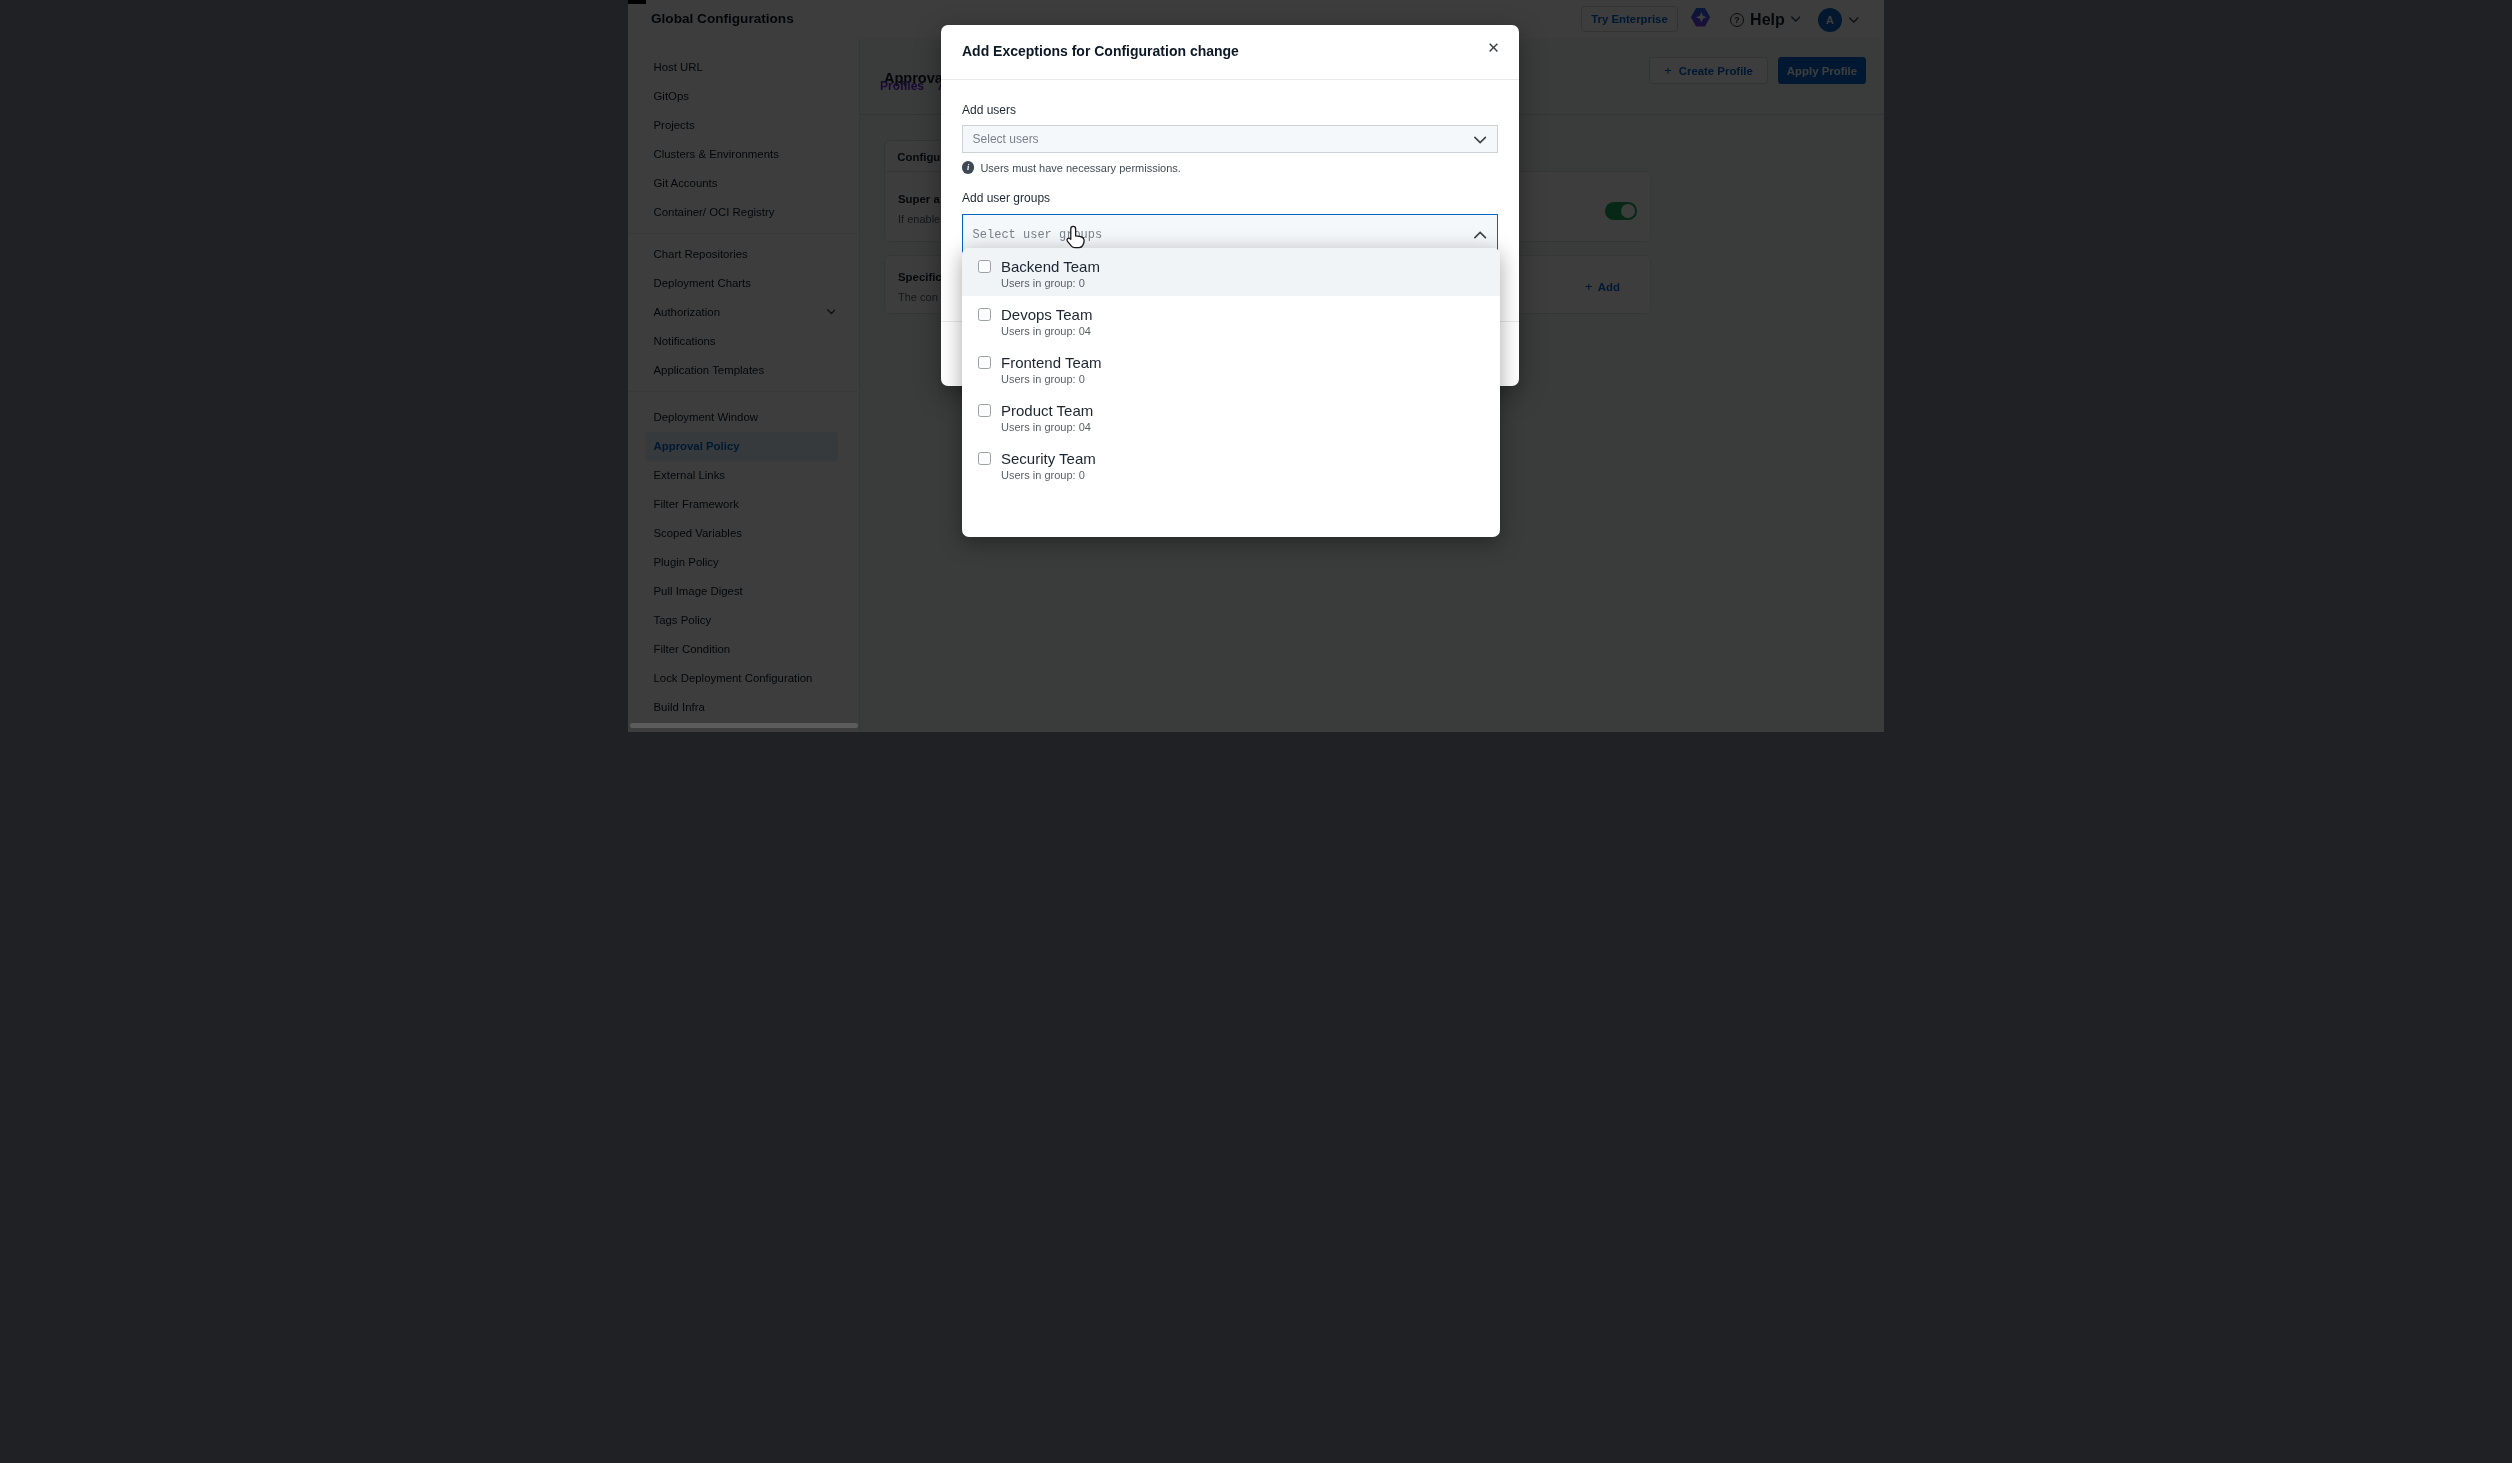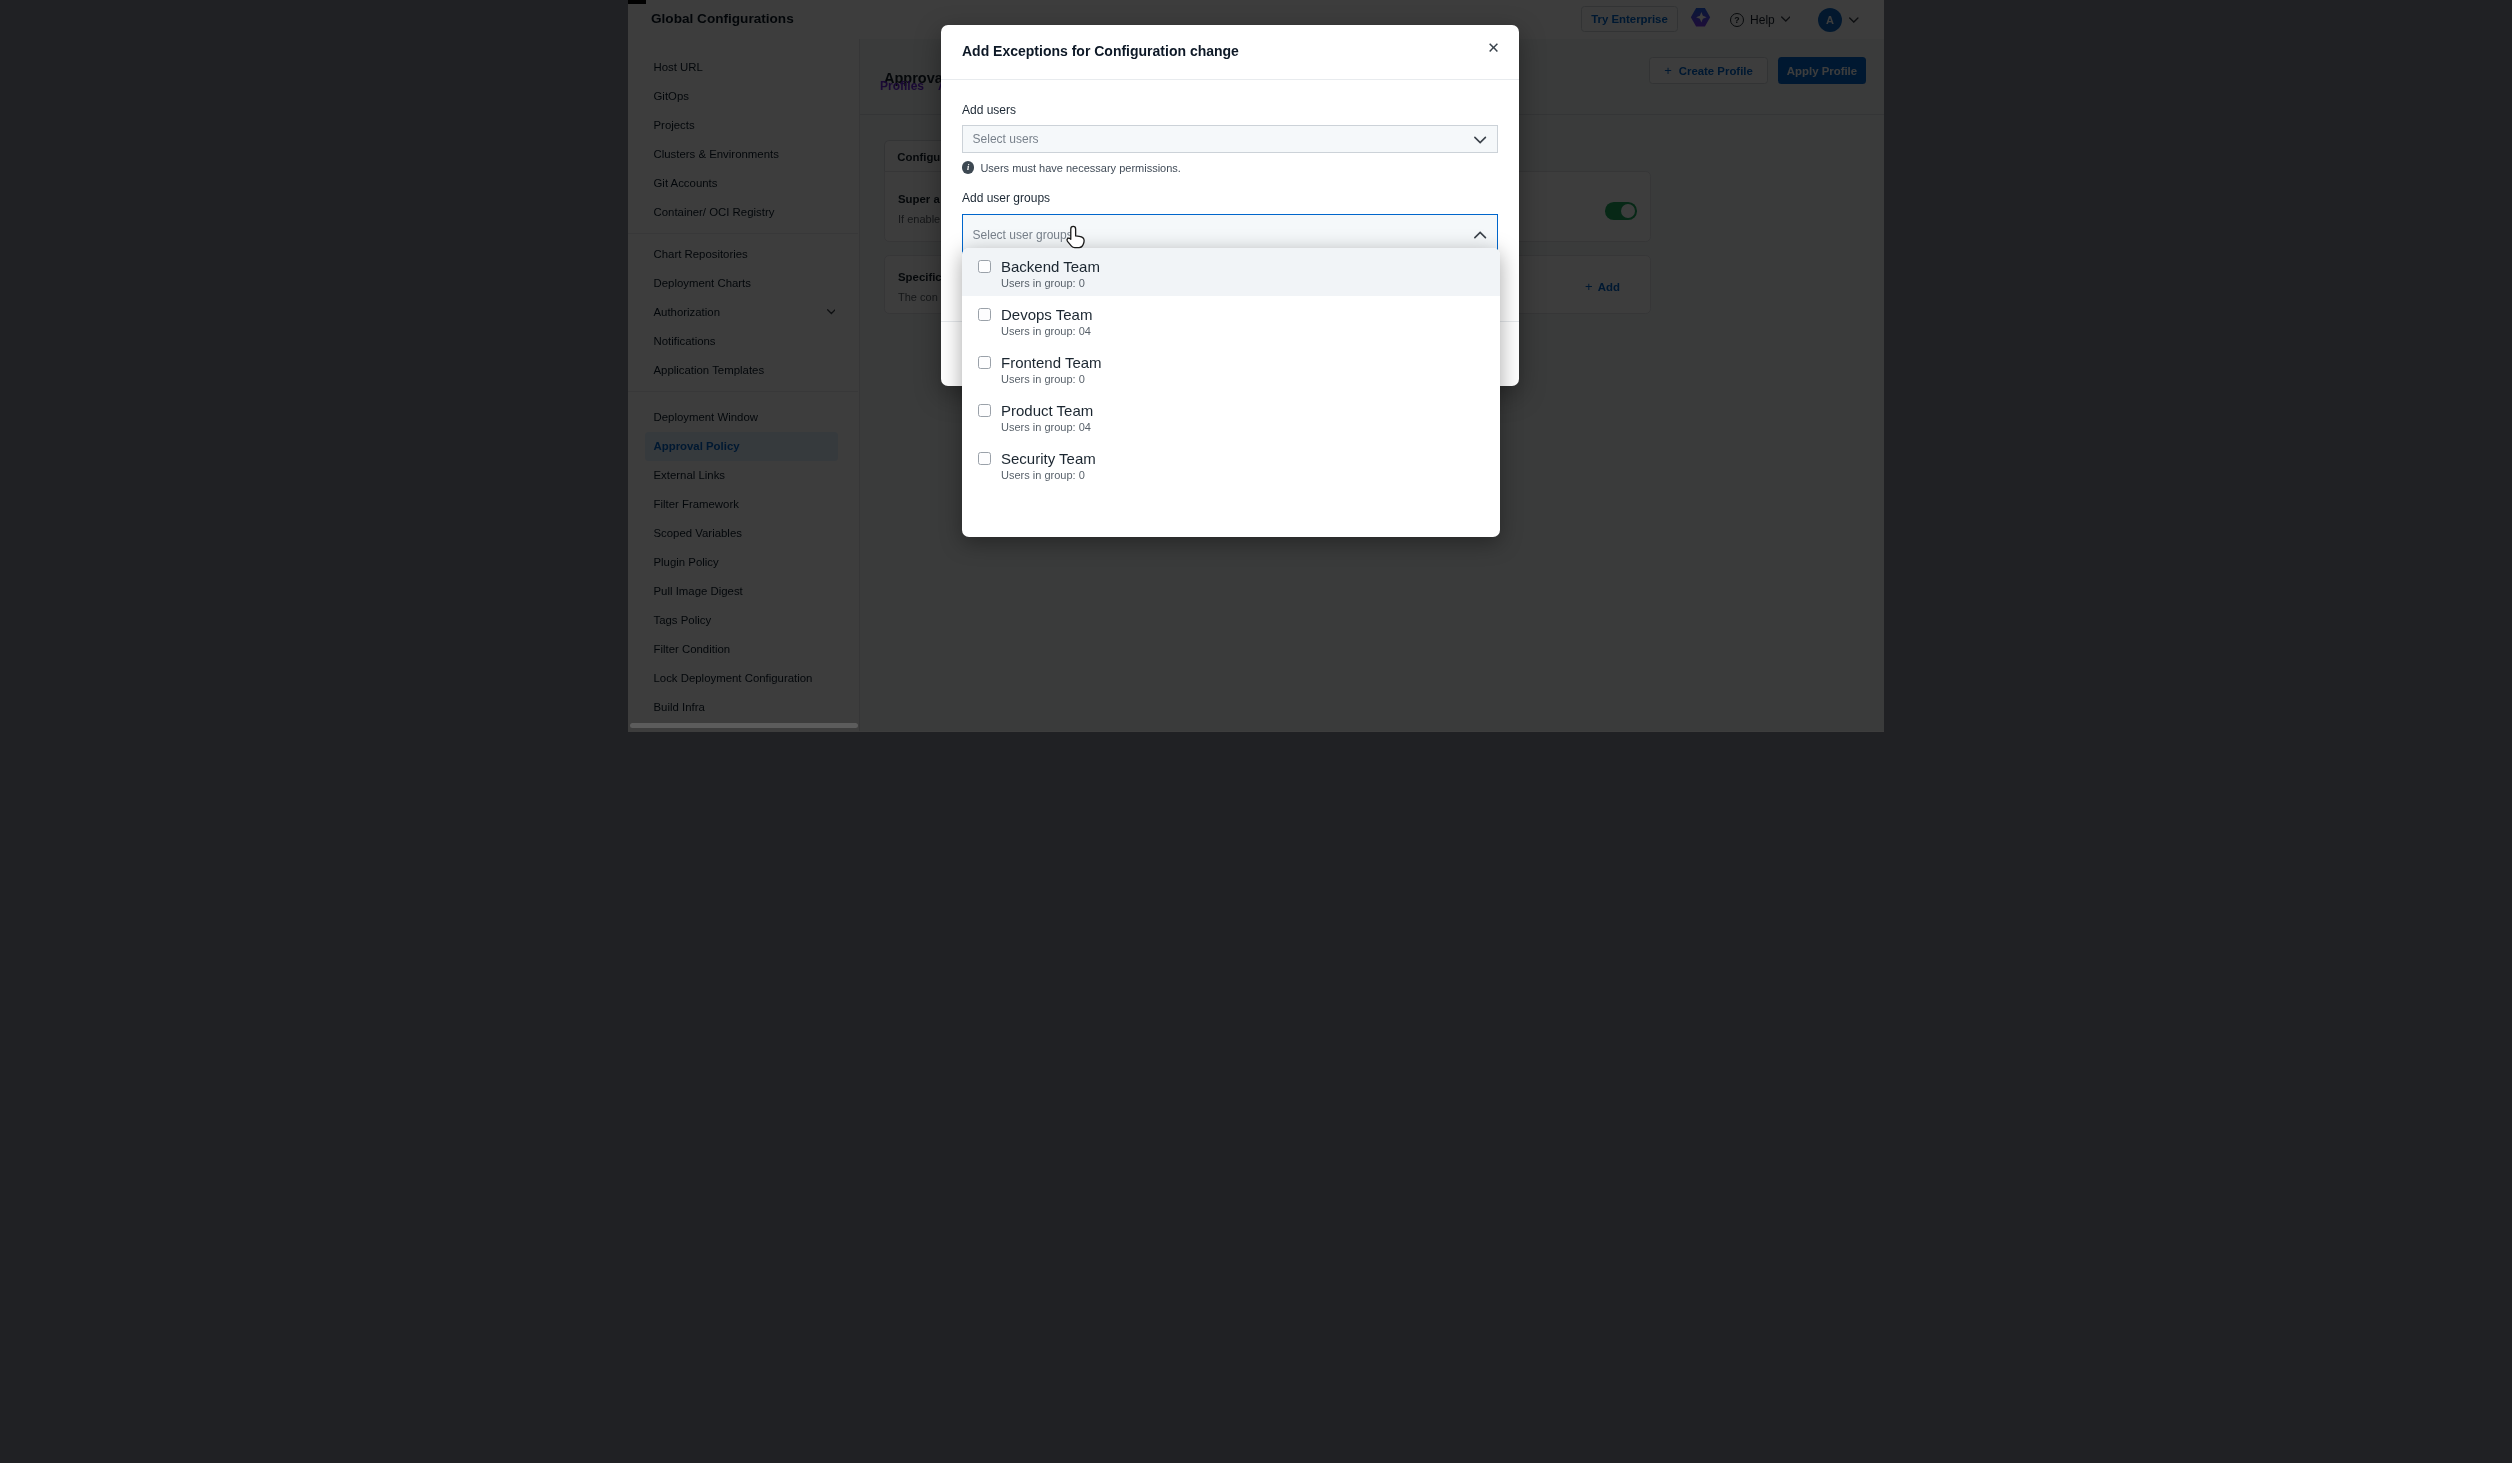"Help" .help-label { font-size: 12px -> 16px; font-weight: 400 -> 700 }
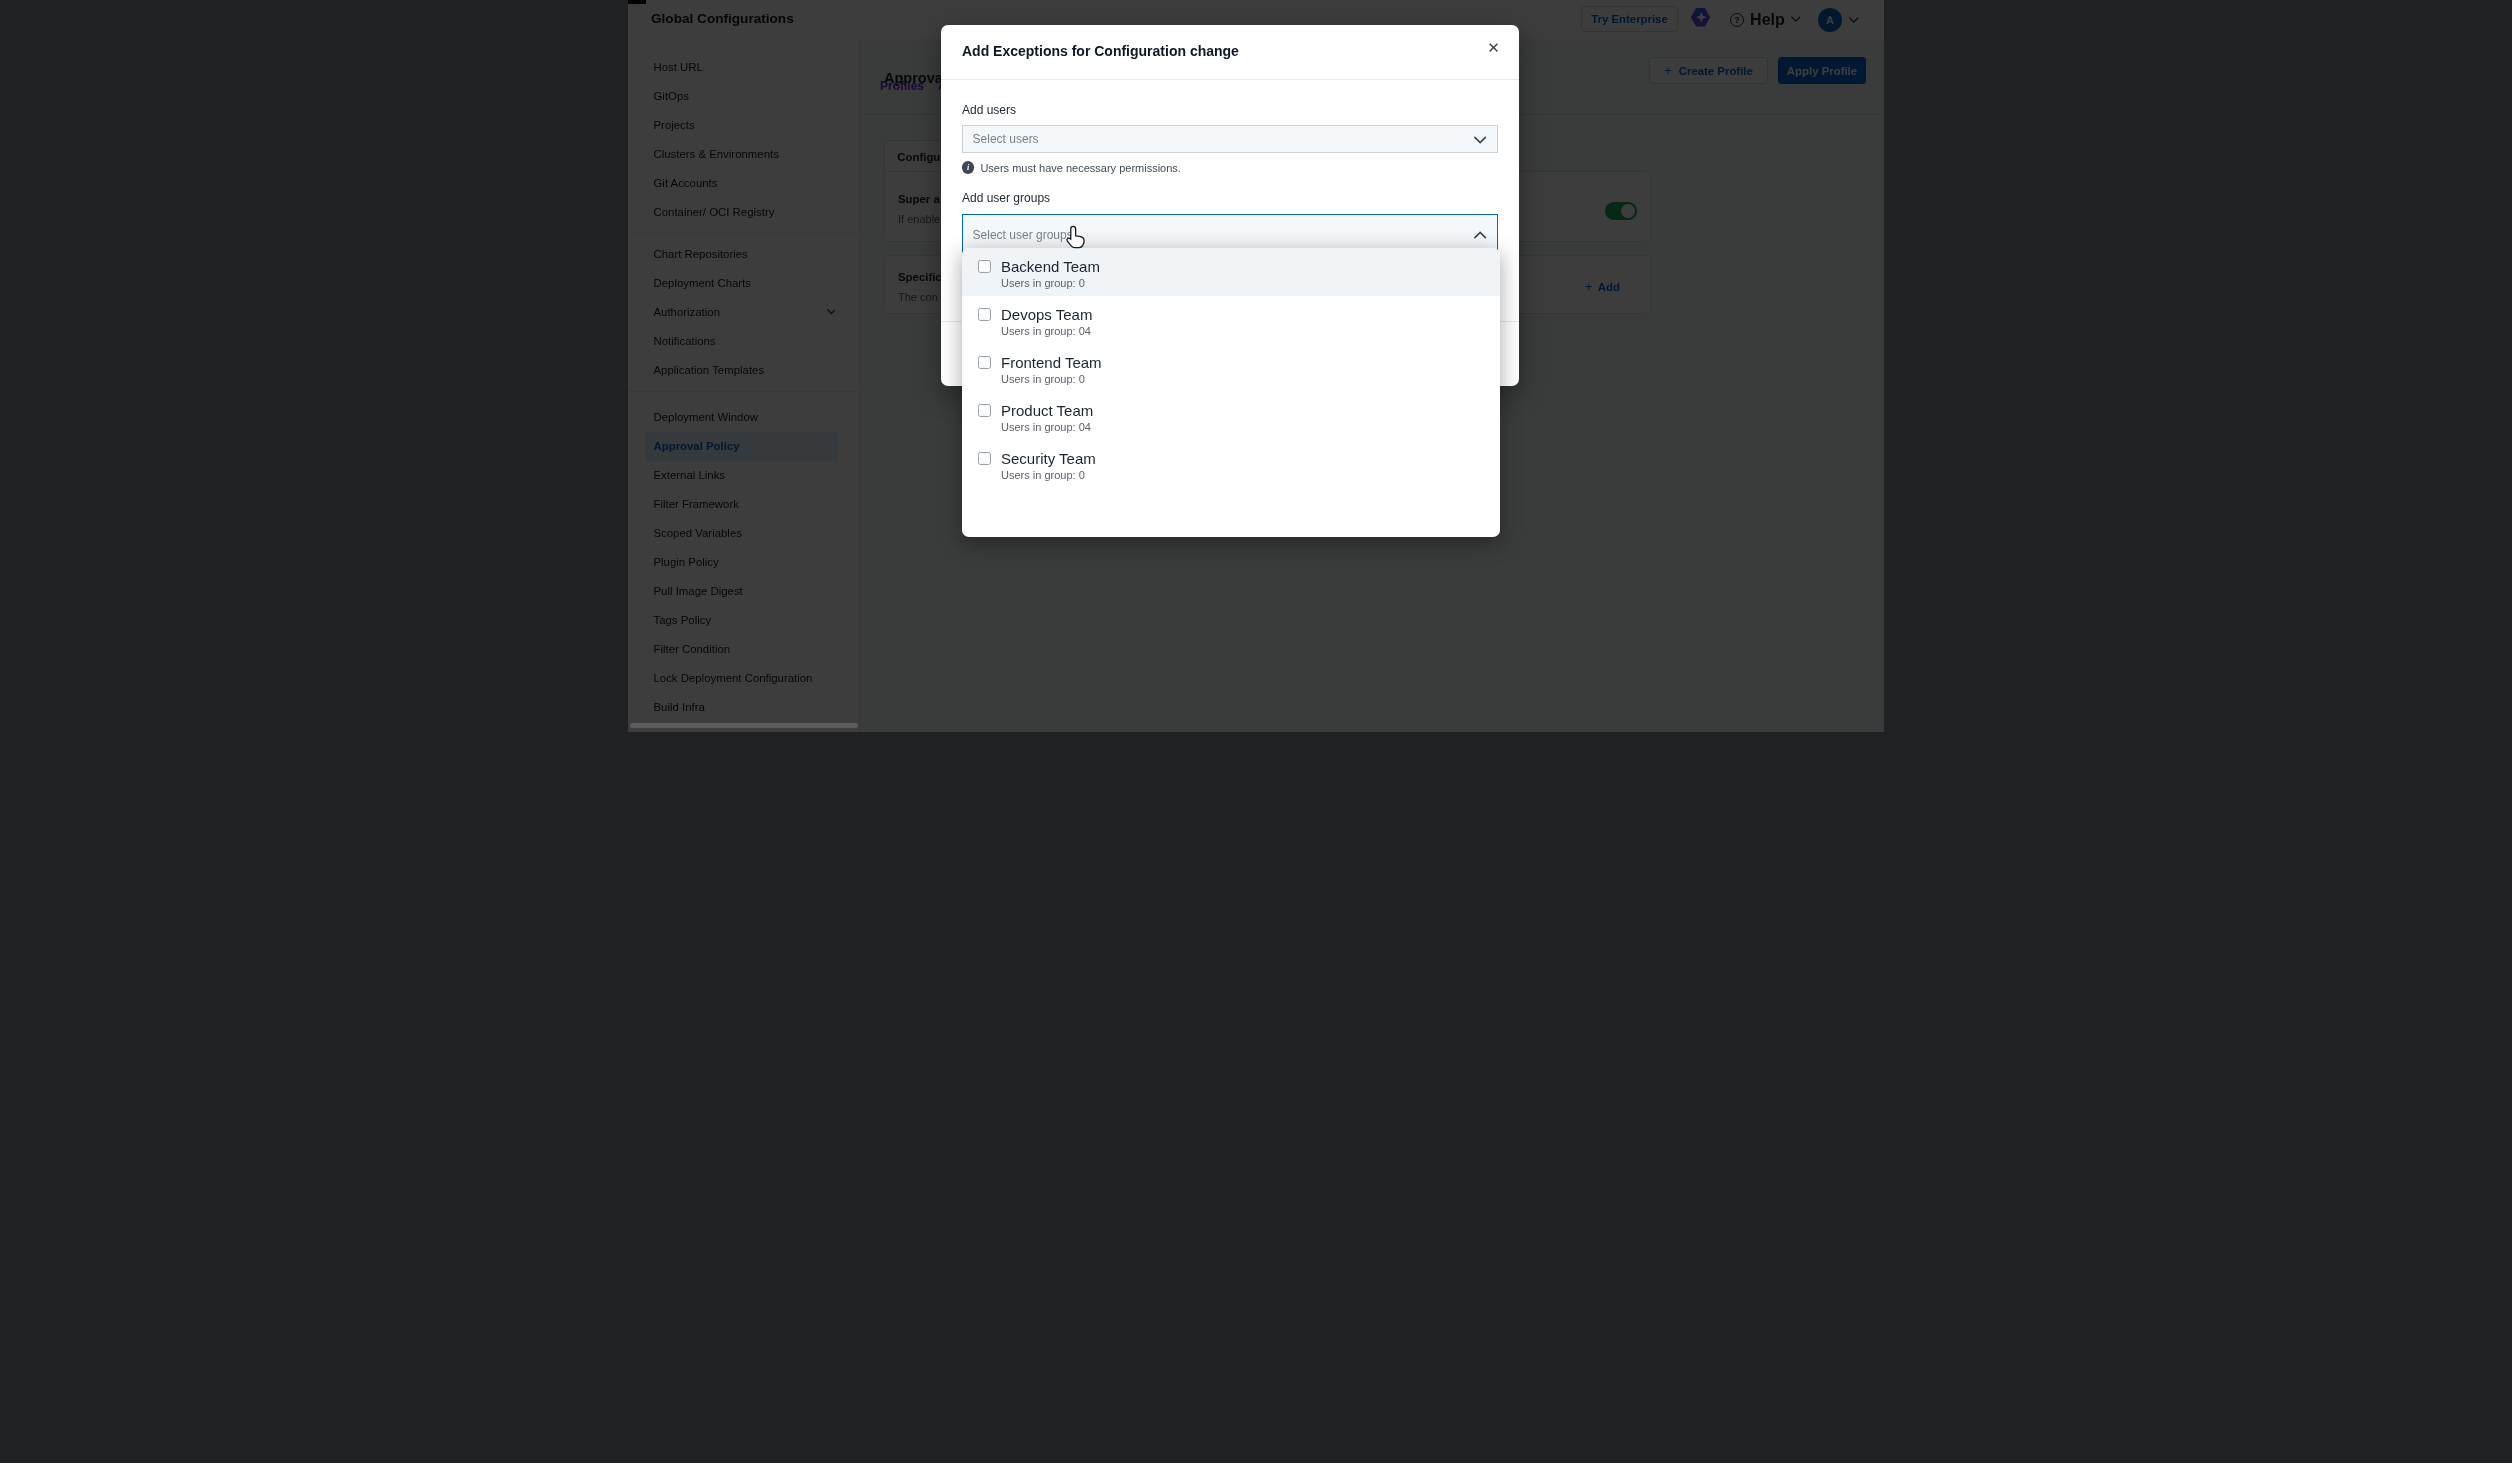"Select user groups" div.select { font-family: none -> Liberation Mono, monospace }
